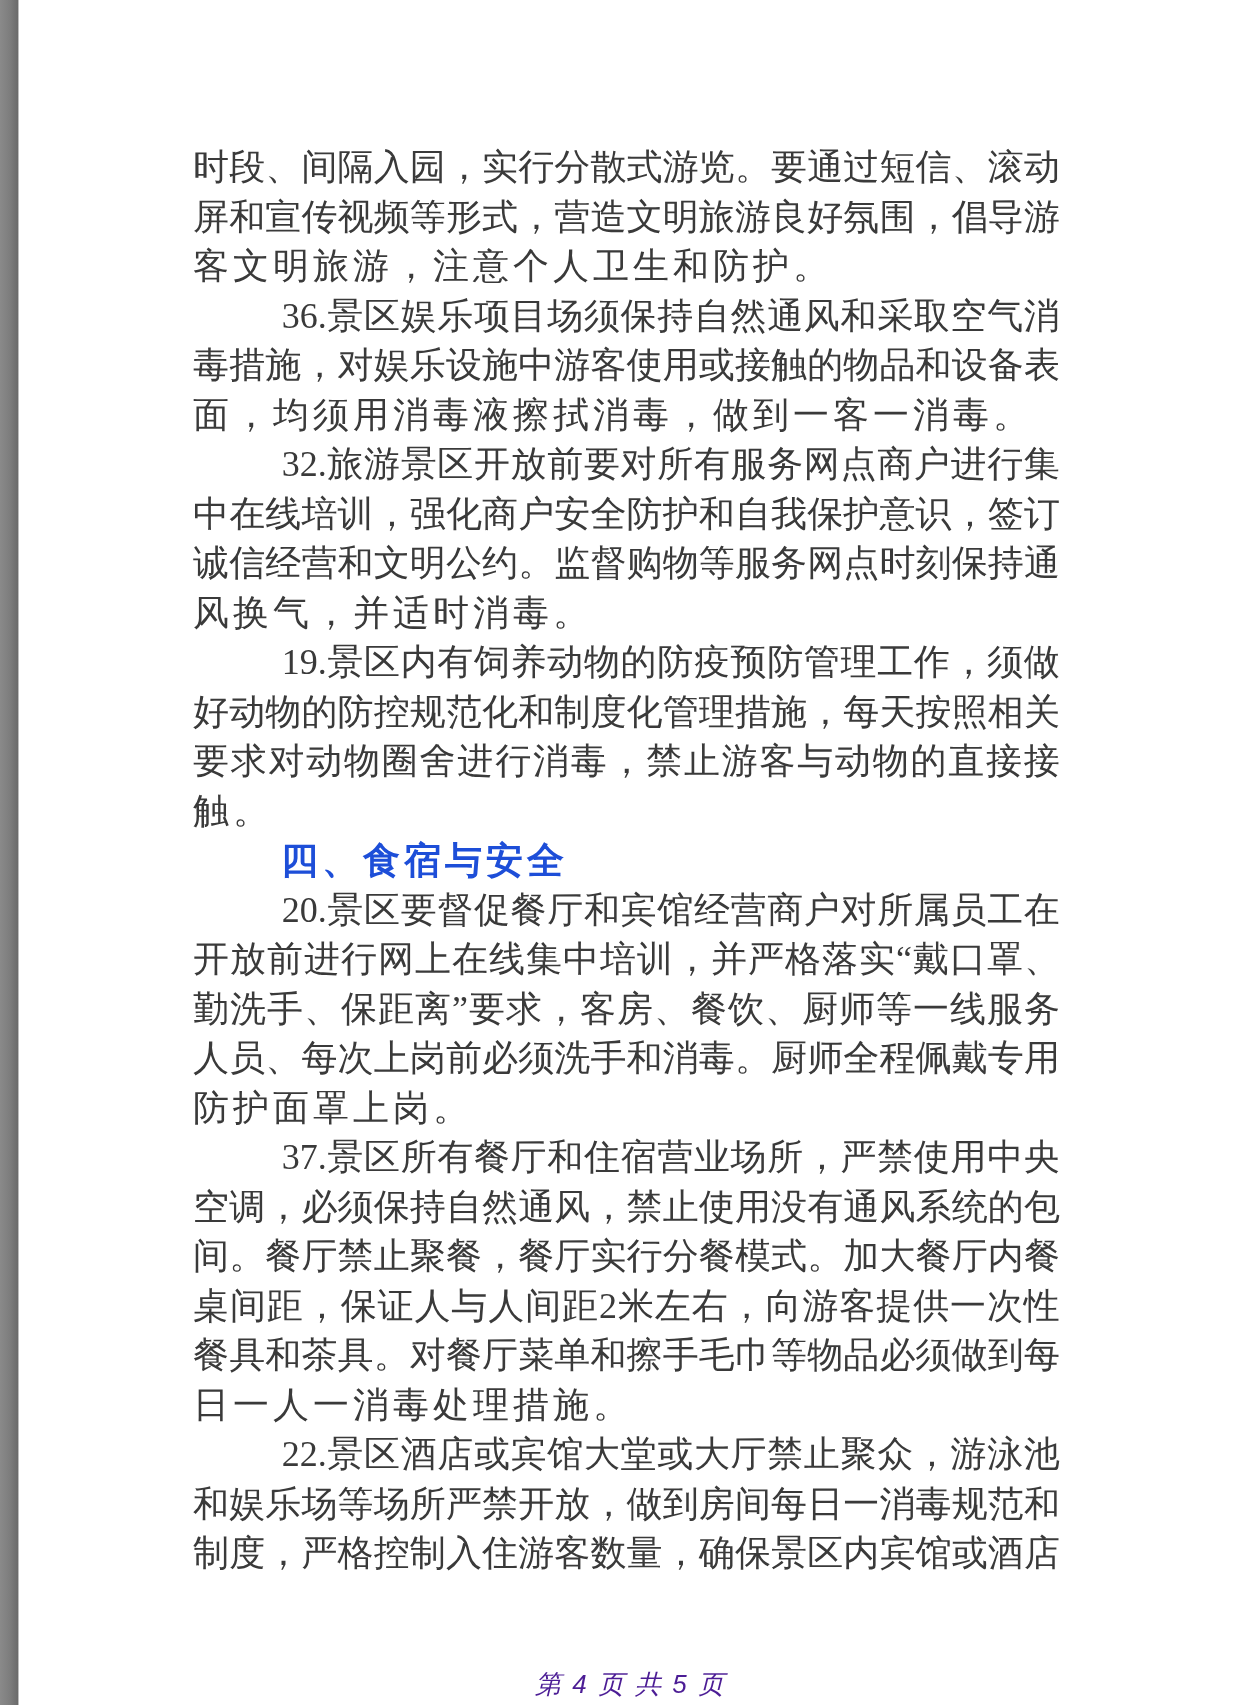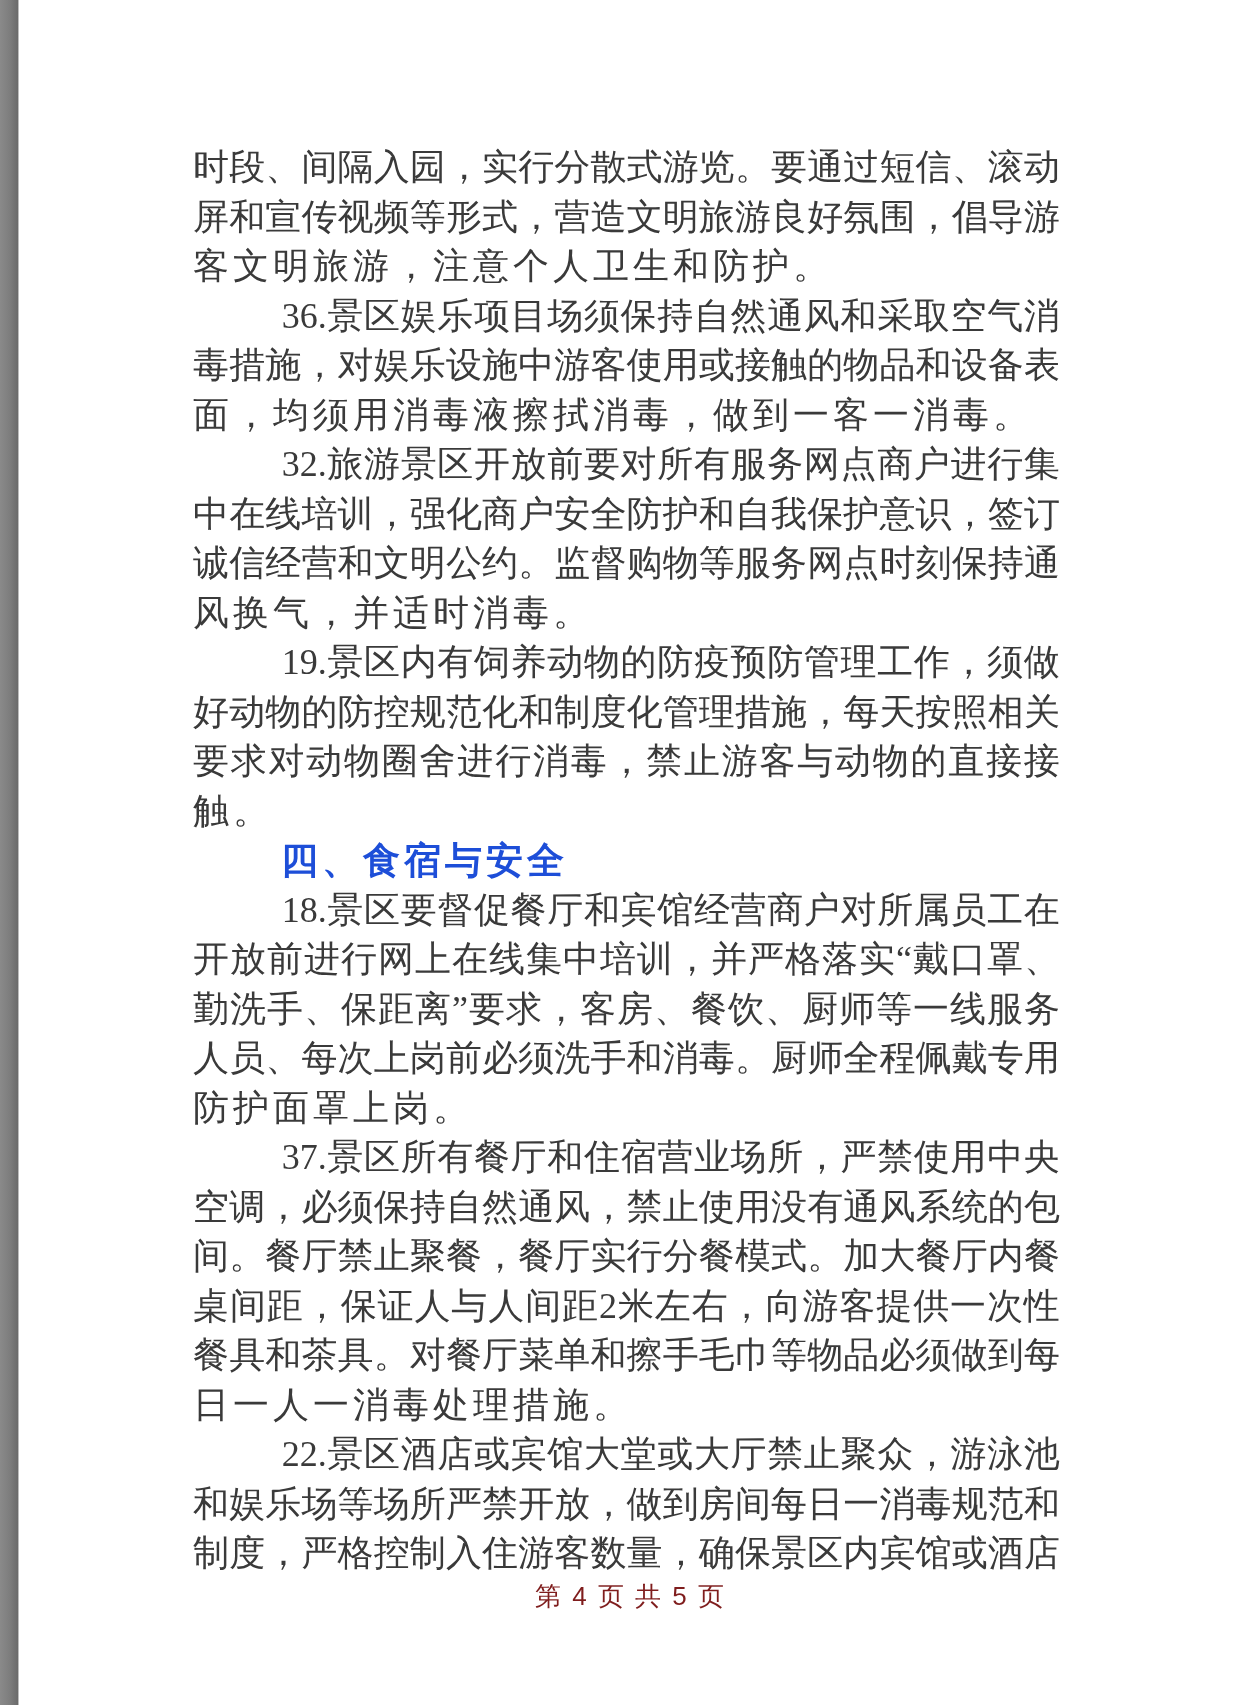"18." span { text: 18 -> 20 }
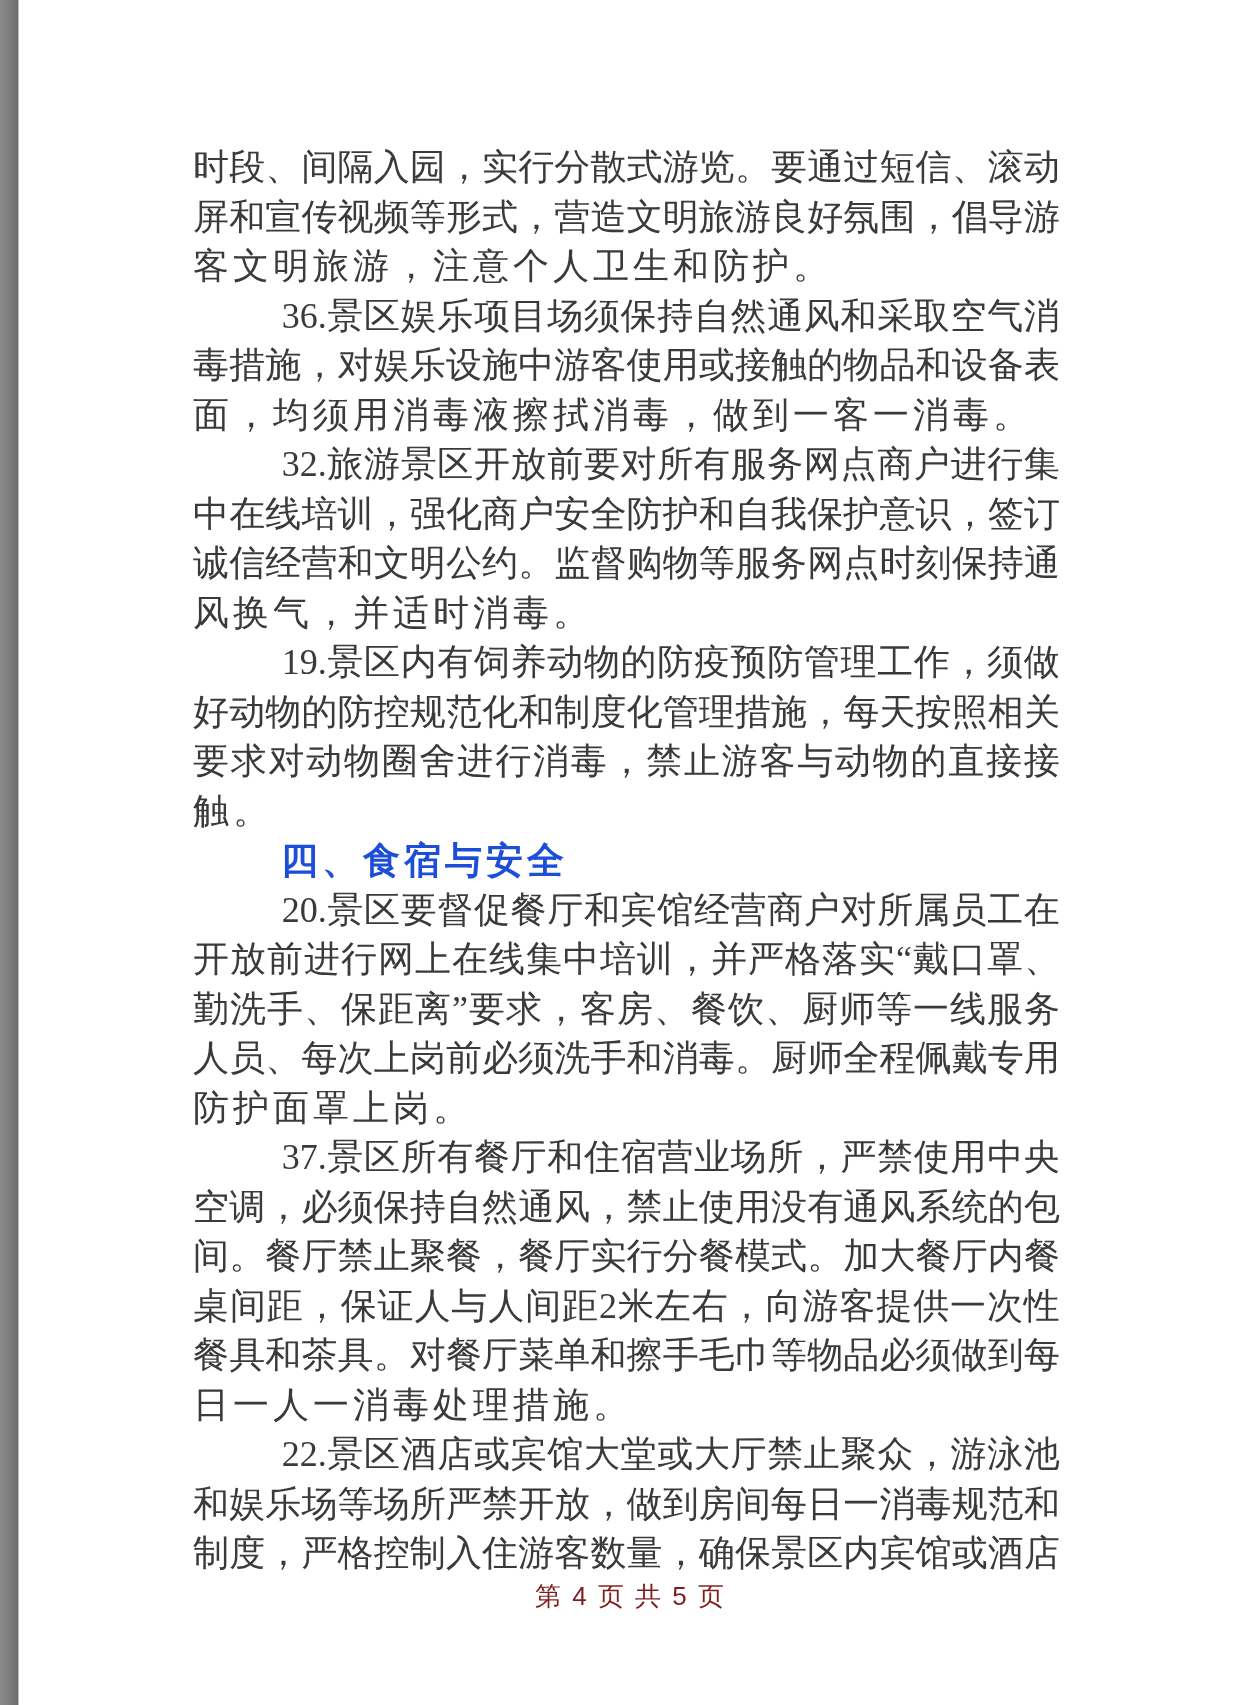"第 4 页 共 5" .footer { color: #7f1d1d -> #4c1d95; font-style: none -> italic; top: 1580px -> 1668px }
